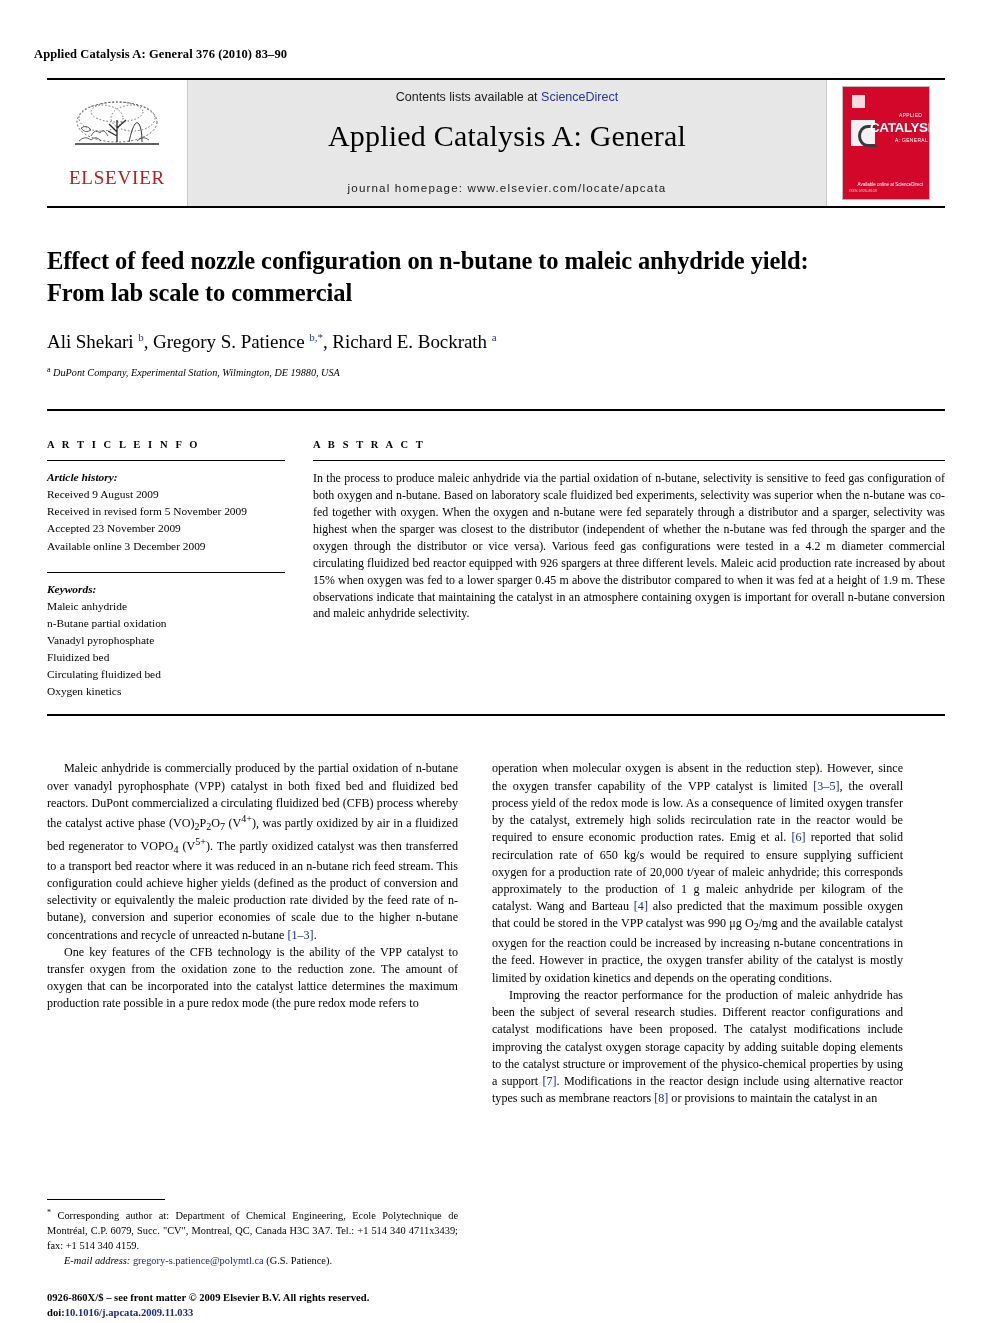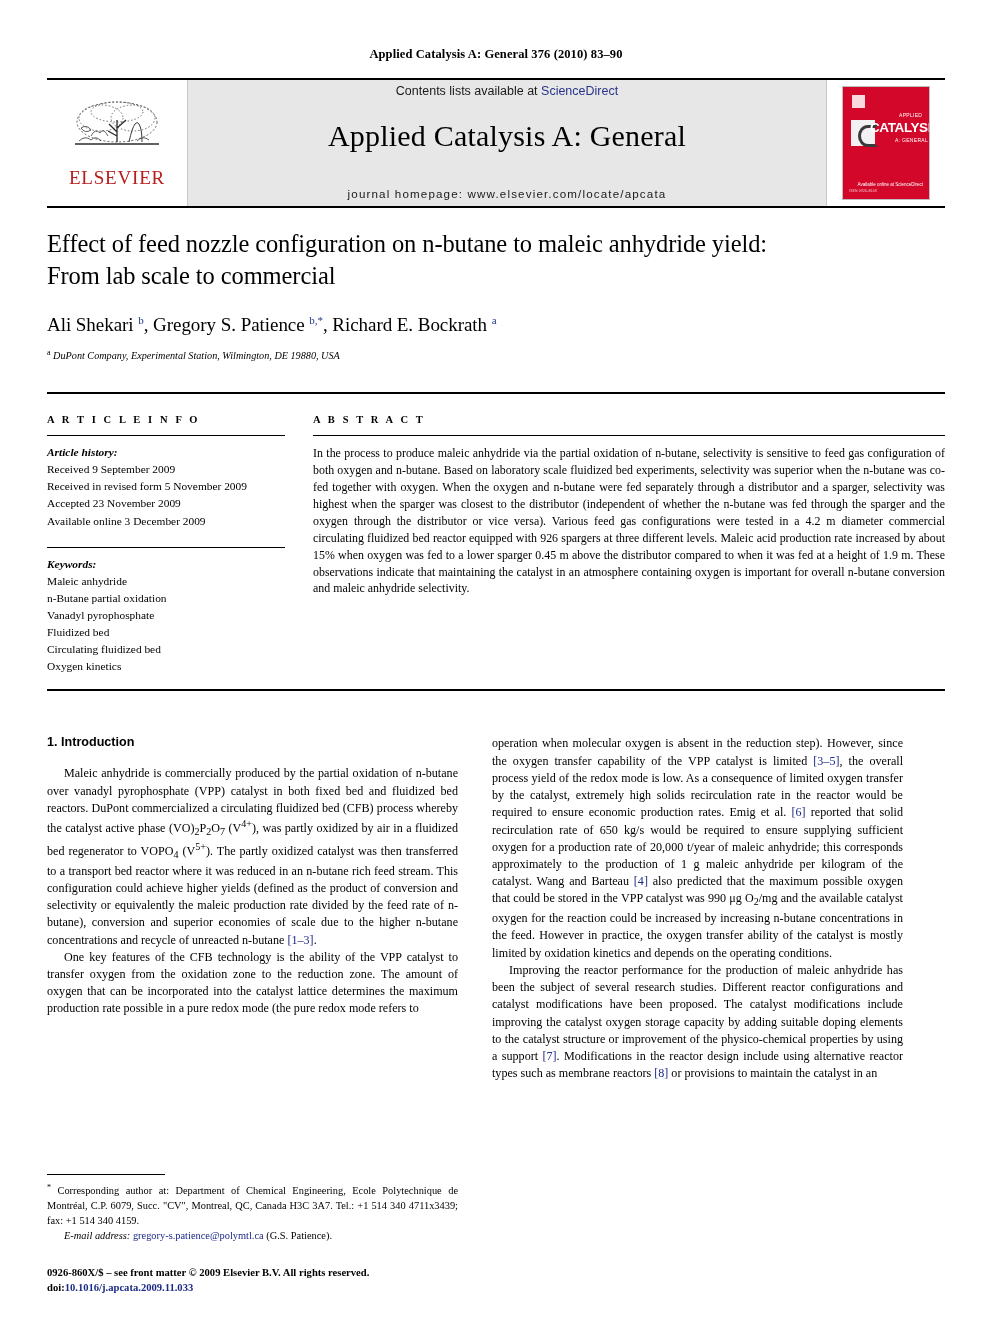"Applied Catalysis A: General 376" .running-head { padding-left: none -> 34px; text-align: center -> left }
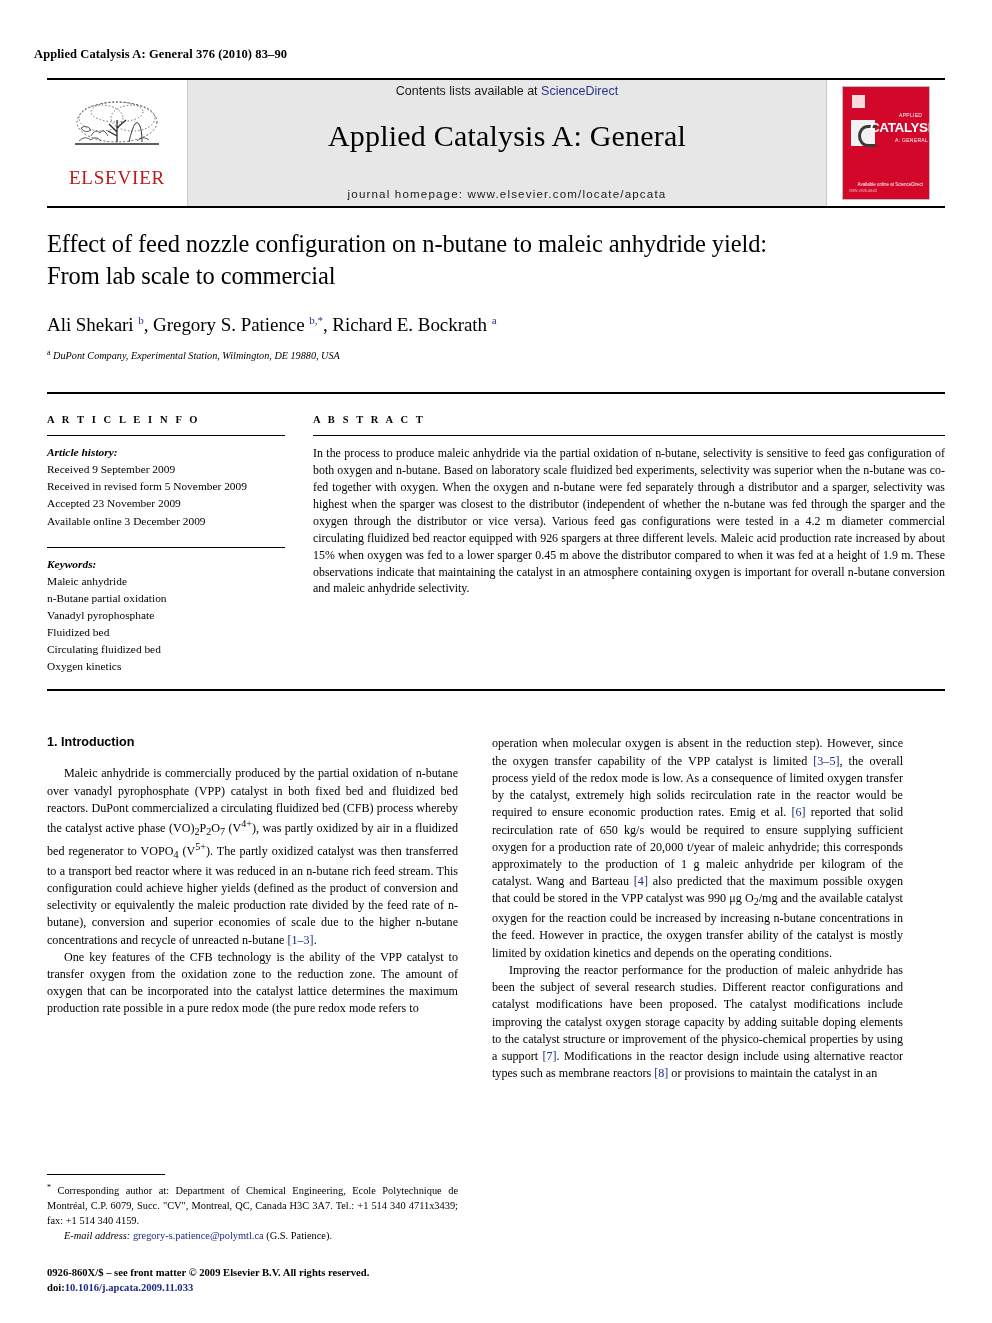"Contents lists available at" .mast-center { justify-content: space-between -> center }
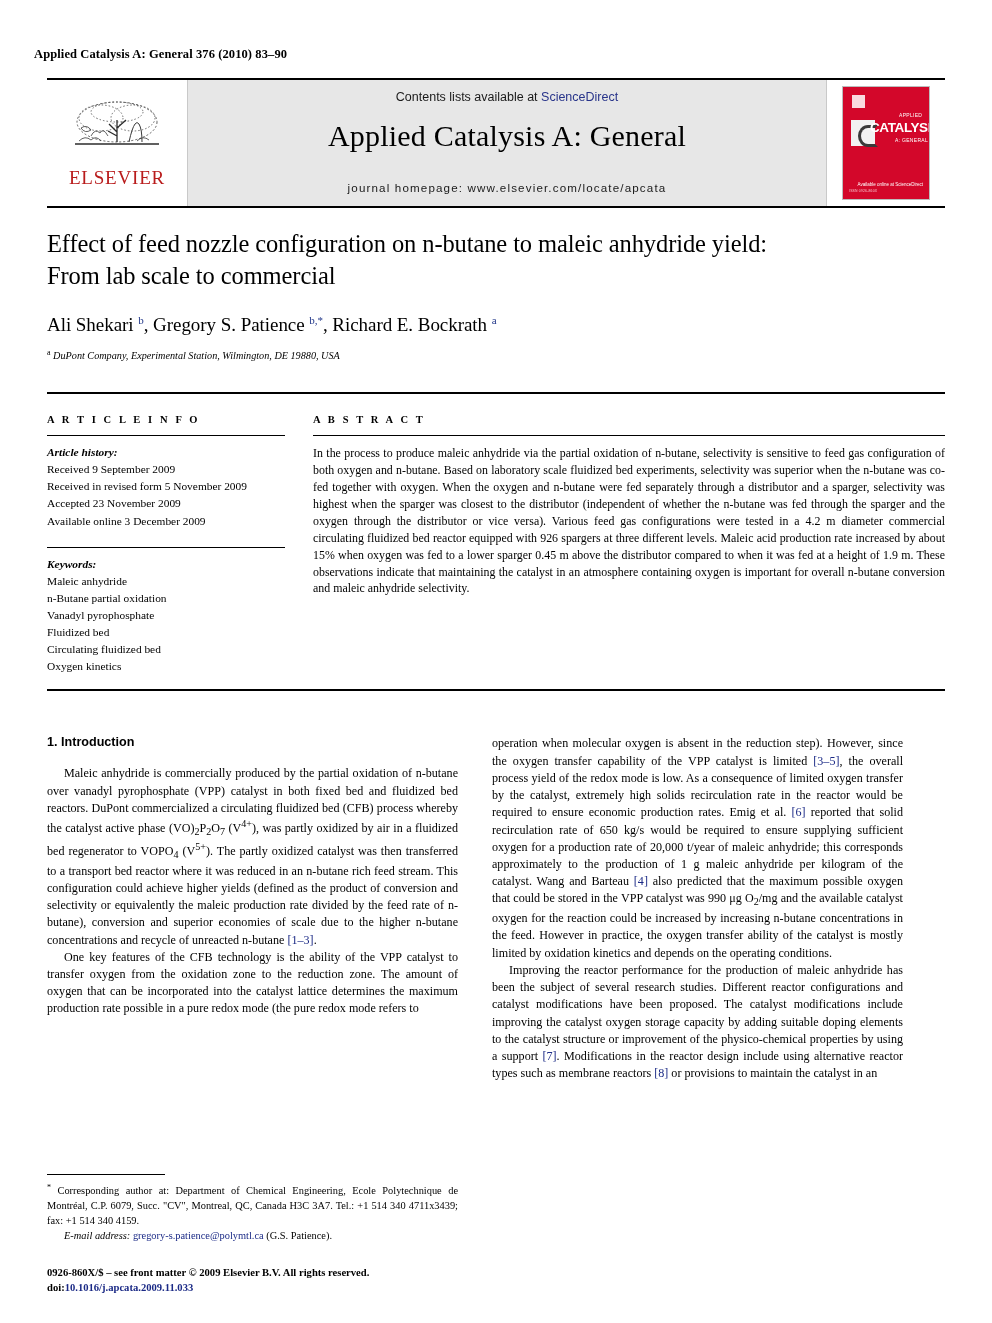"Effect of feed nozzle configuration" .title { font-weight: normal -> bold; margin-top: 20px -> 37px }
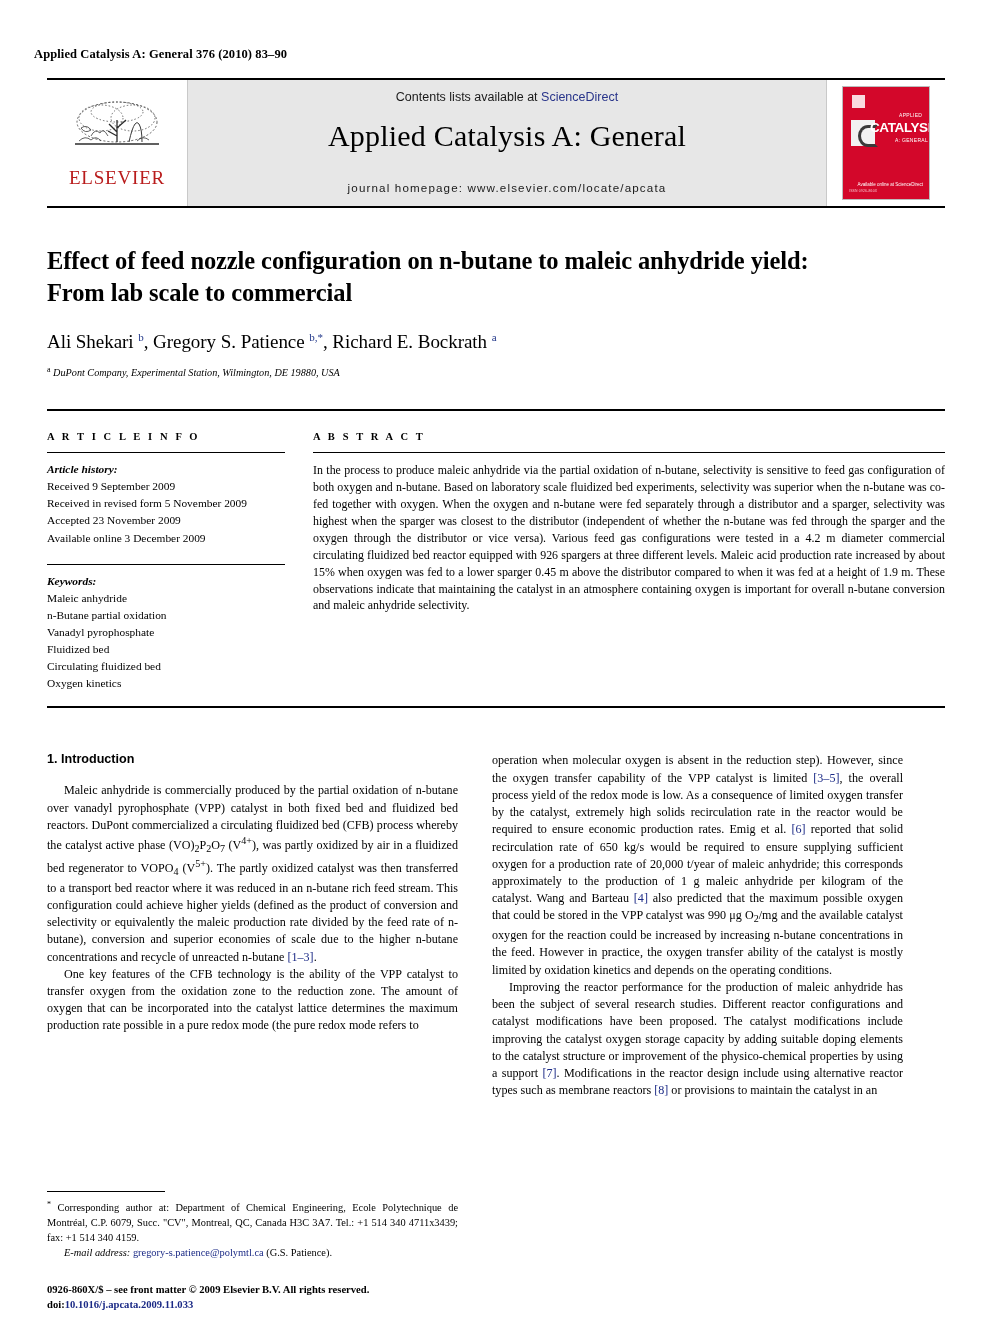"A R T I C" .infobar { padding-top: 20px -> 28px }
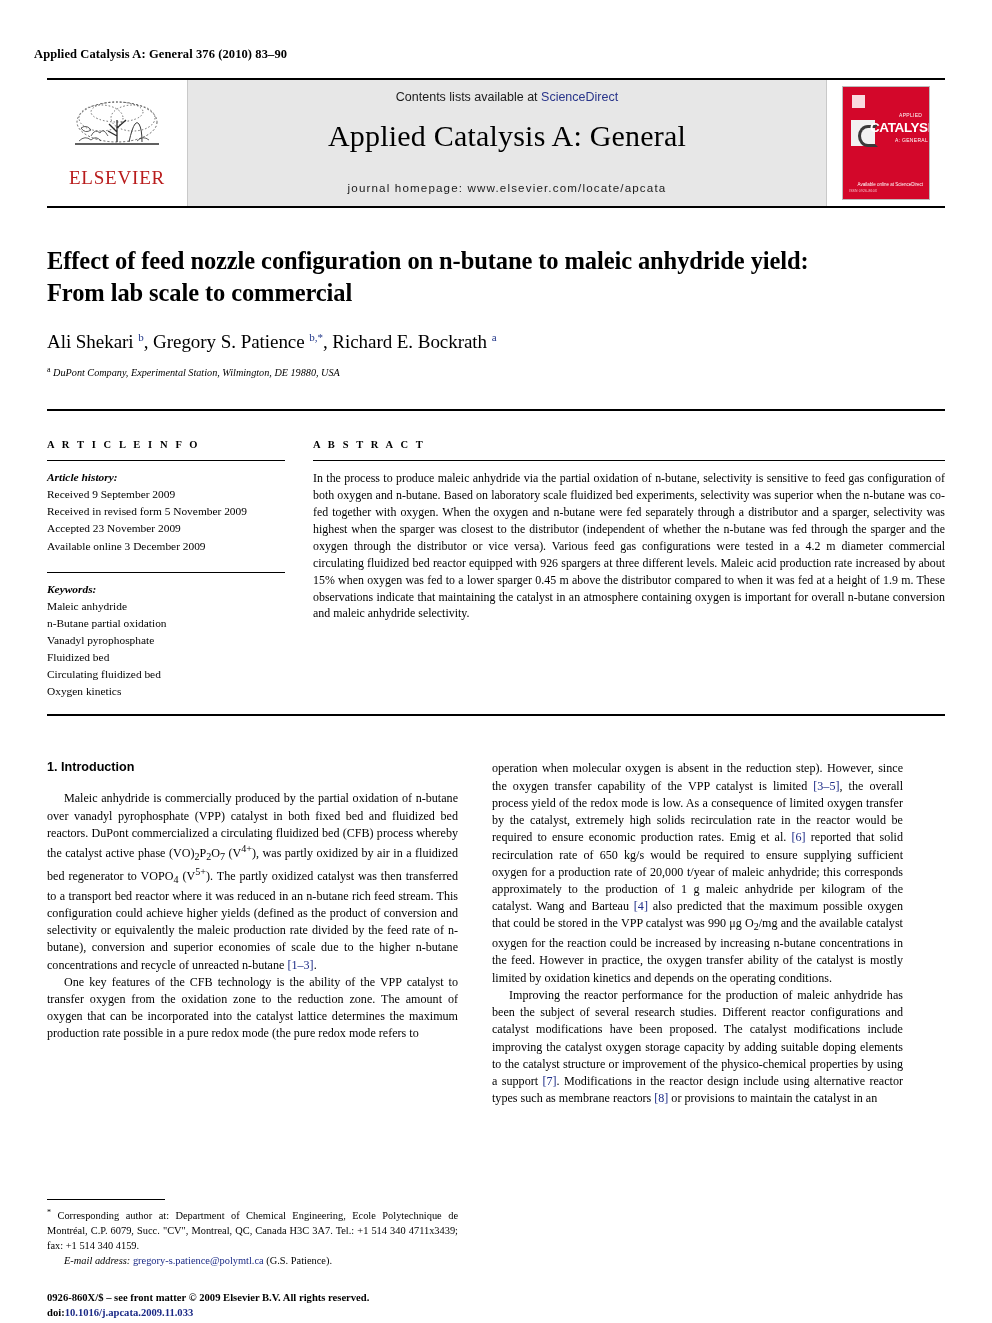"Received 9 September 2009" div { text: September -> August }
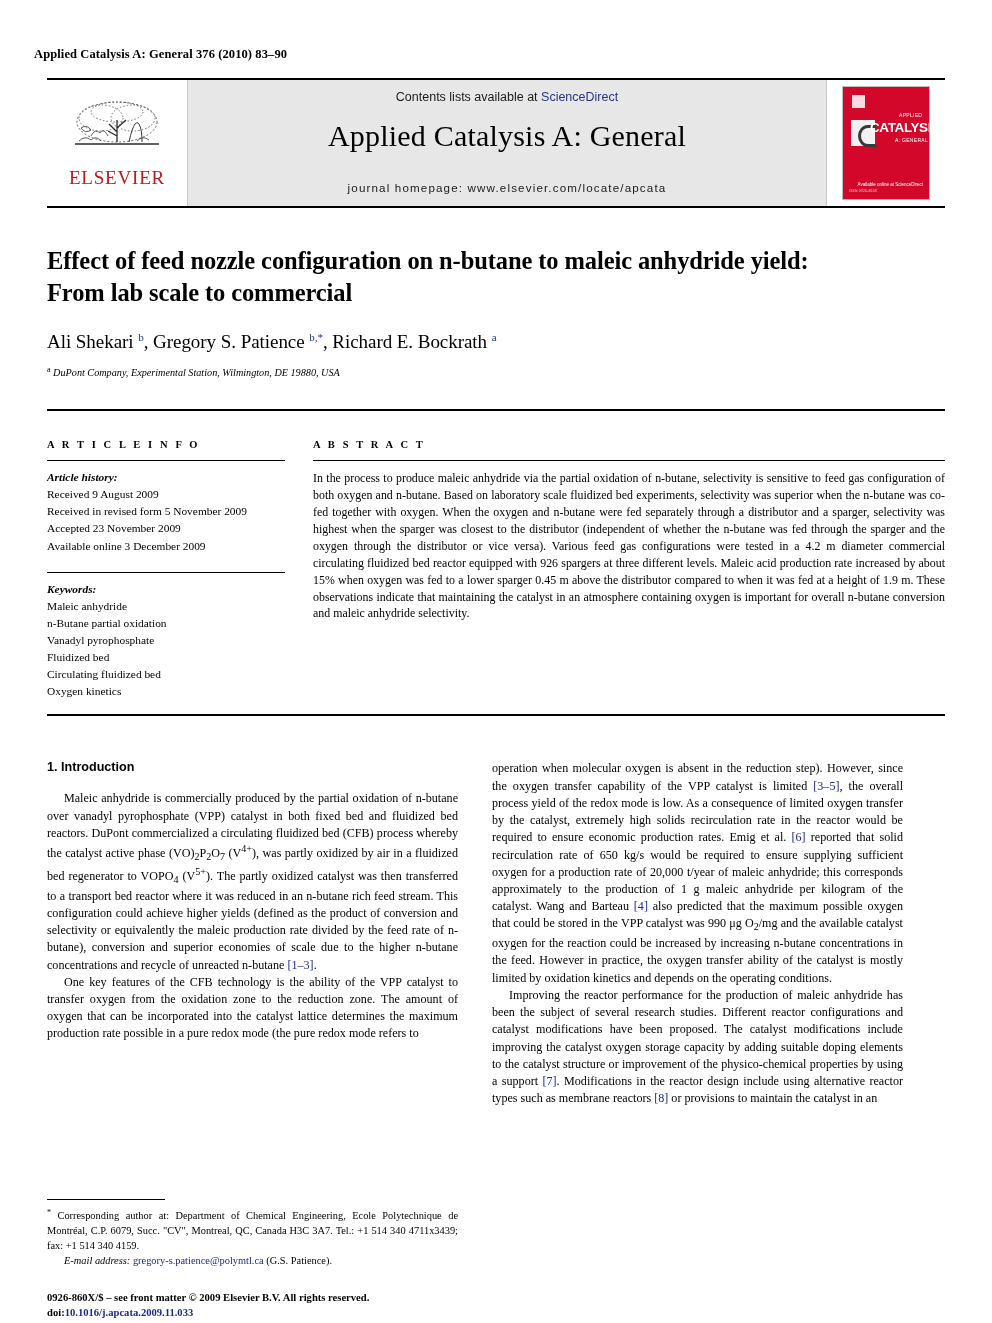"1. Introduction" h2.sec { html: <h2>1. Introduction</h2> -> none }
